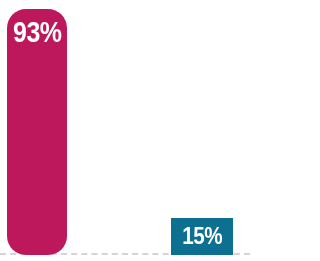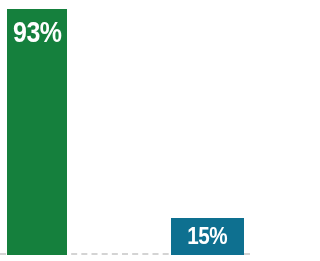"93%" div.bar { background: #15803d -> #be185d; border-radius: none -> 19px }
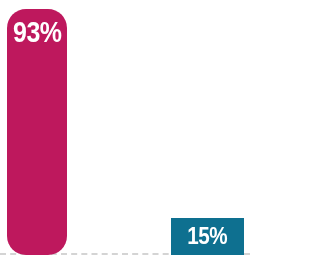"15%" .bar-2 { width: 73px -> 62px }
